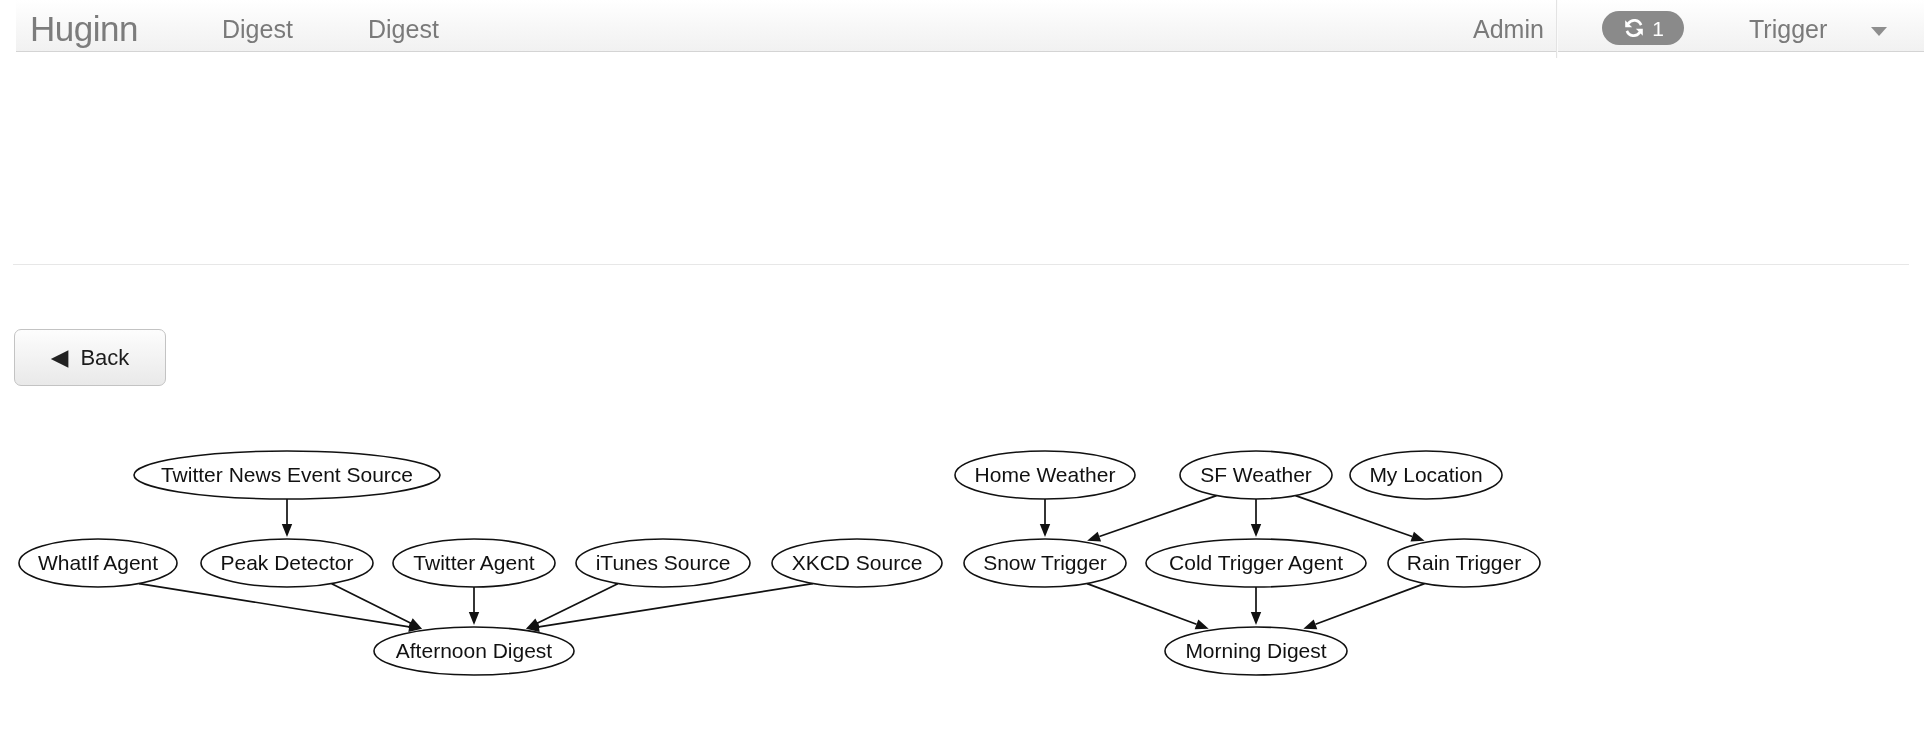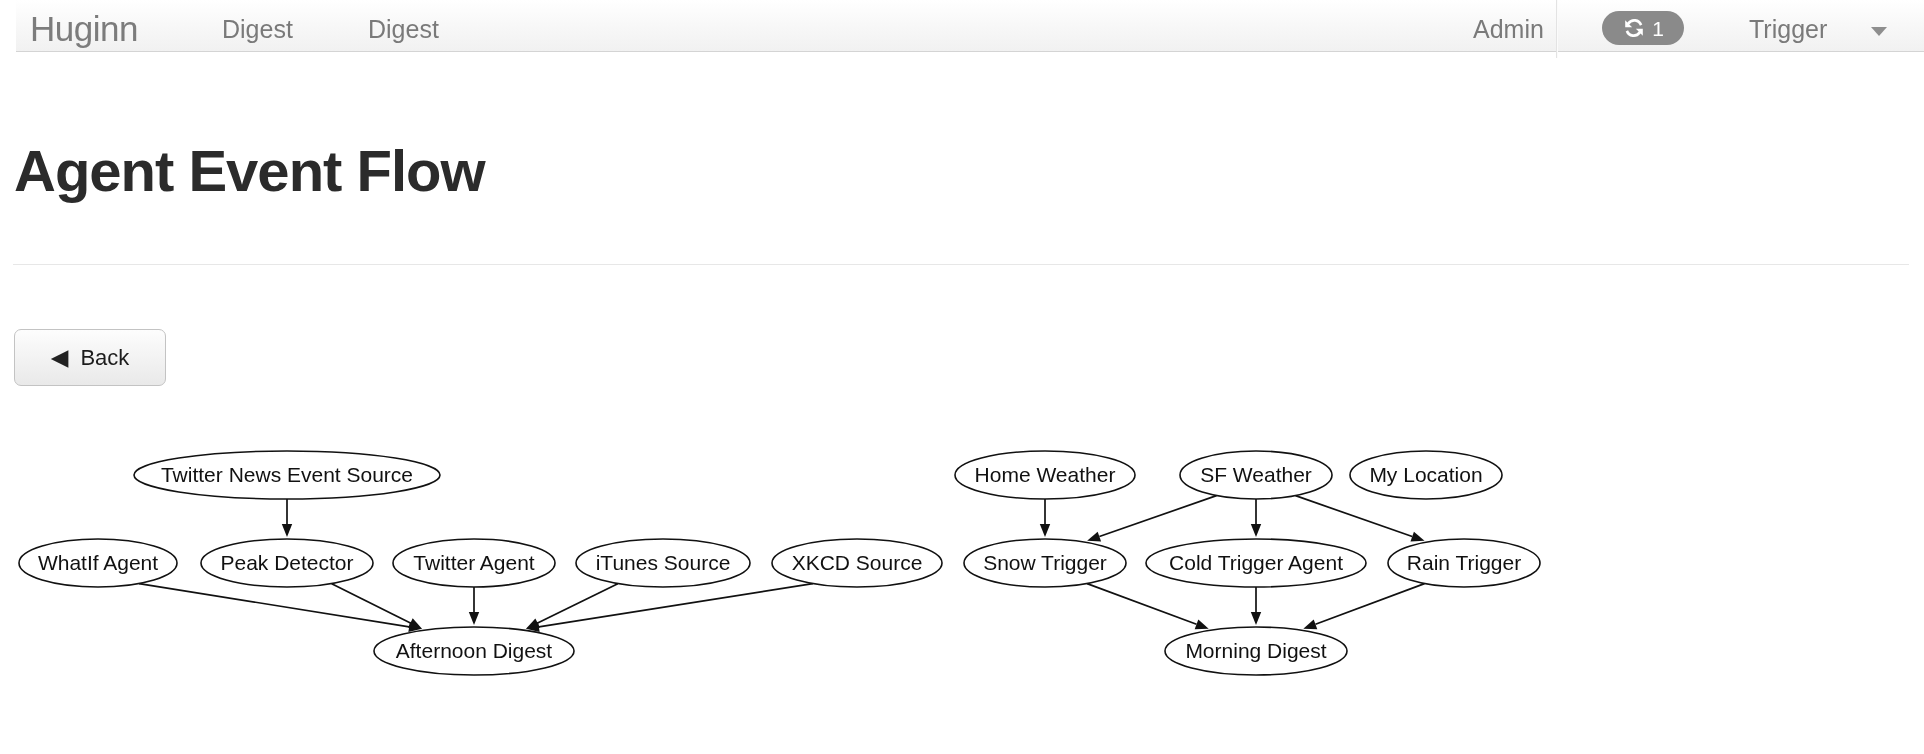"Agent Event Flow" h1.page-title { html: <h1>Agent Event Flow</h1> -> none }
